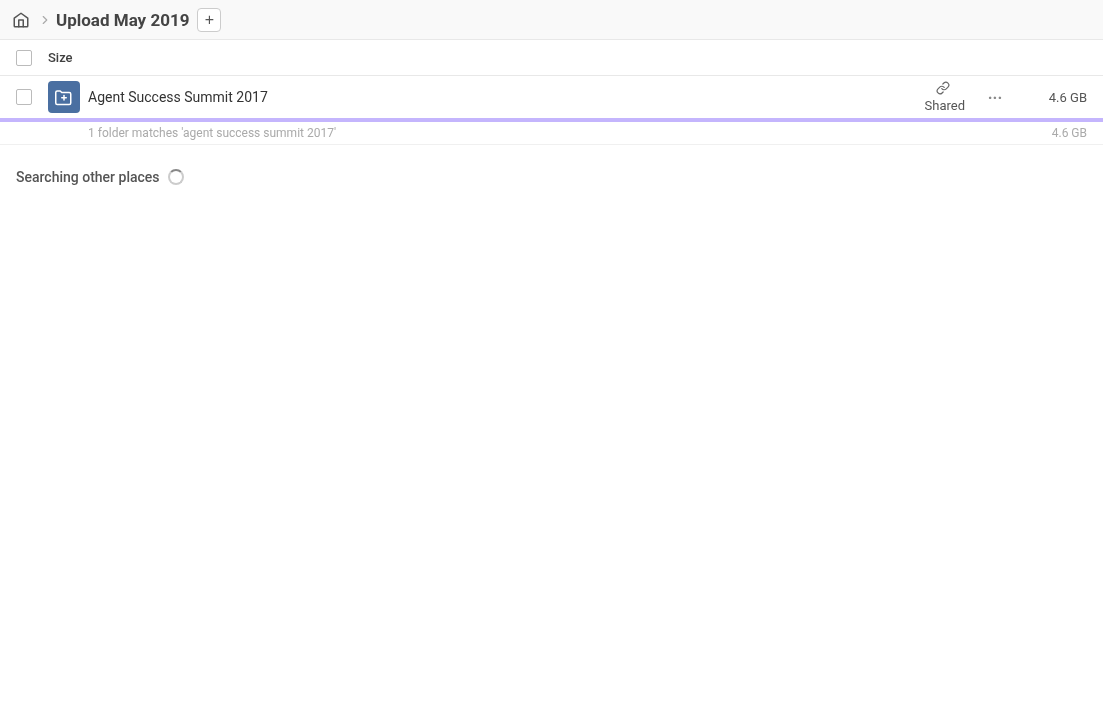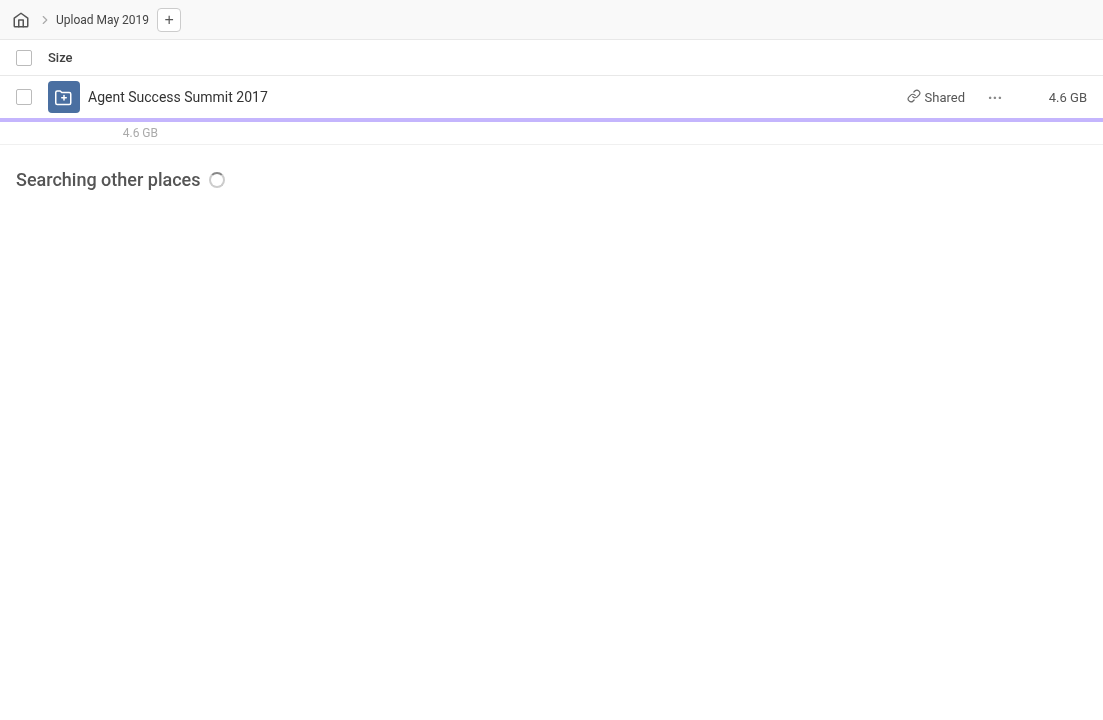"Upload May 2019" .breadcrumb-title { font-size: 12px -> 17px; font-weight: 400 -> 700 }
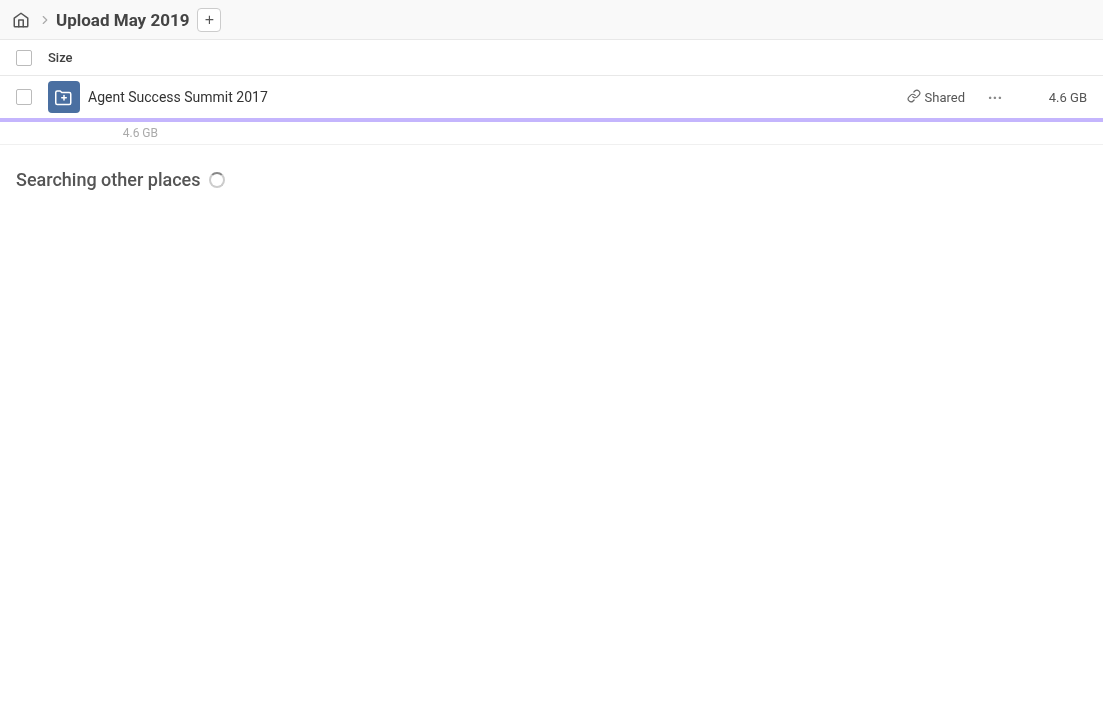"Shared" .shared-section { flex-direction: none -> column }
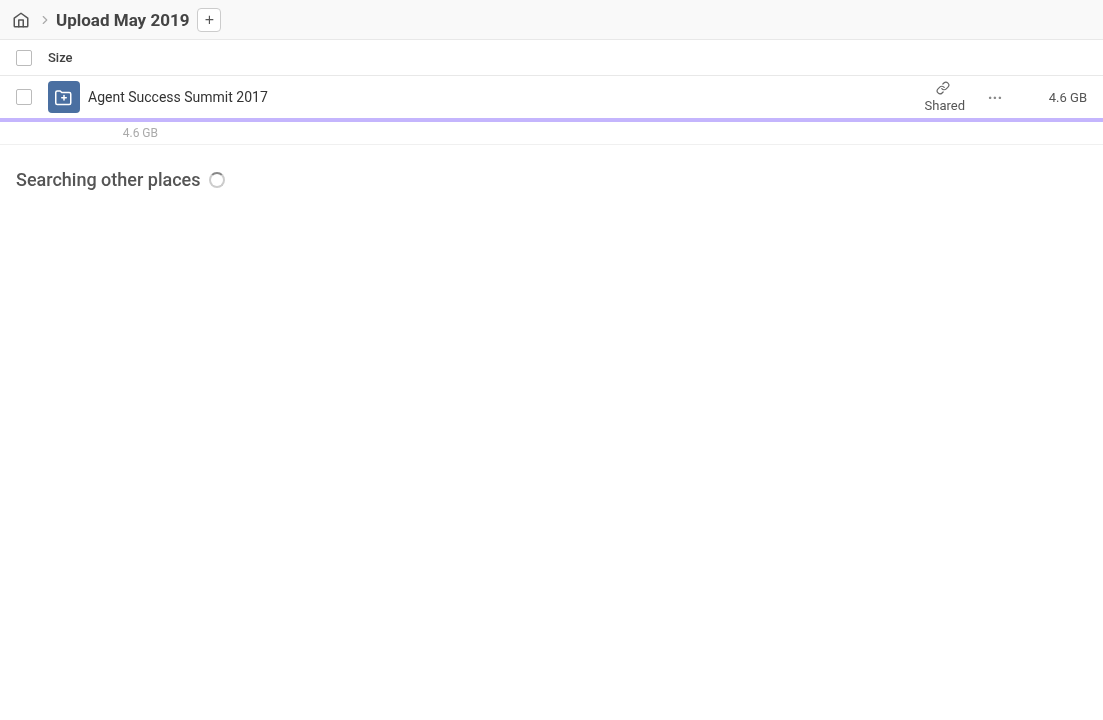"1 folder matches 'agent success" span.sub-match-text { html: none -> <span>1 folder matches 'agent success summit 2017'</span> }
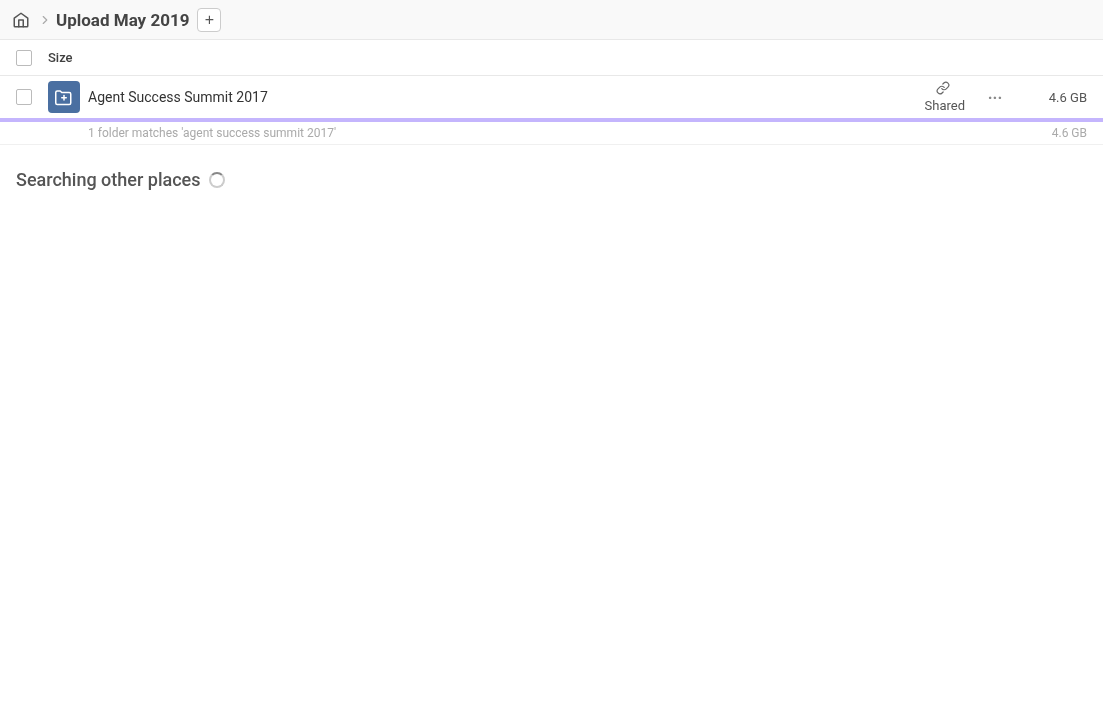"Searching other places" .searching-text { font-size: 18px -> 14px }
